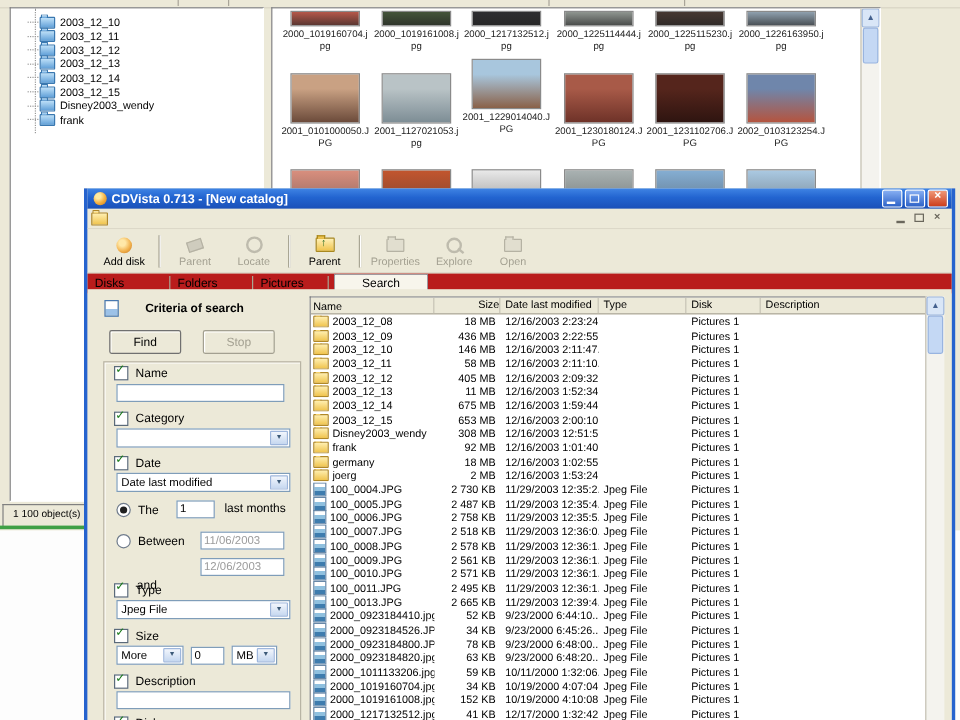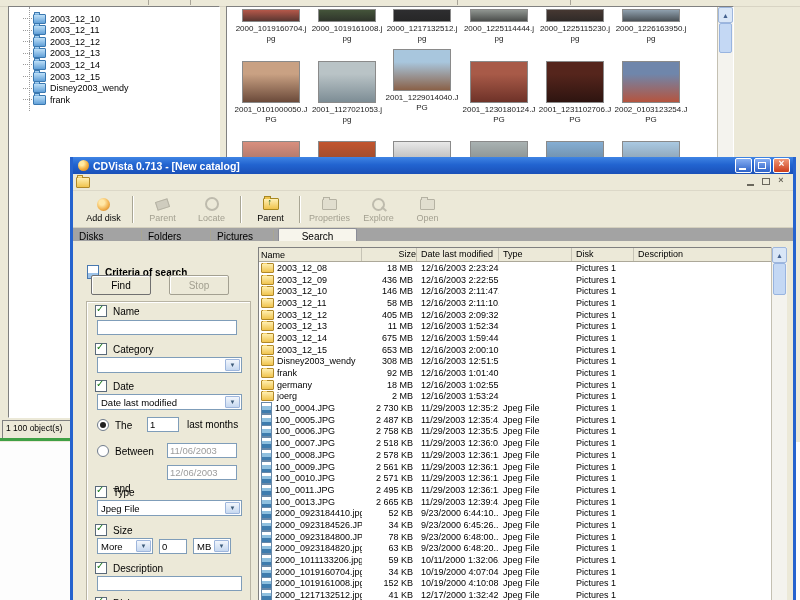"Disks" .tabstrip { background: #a3a3a3 -> #b91c1c }
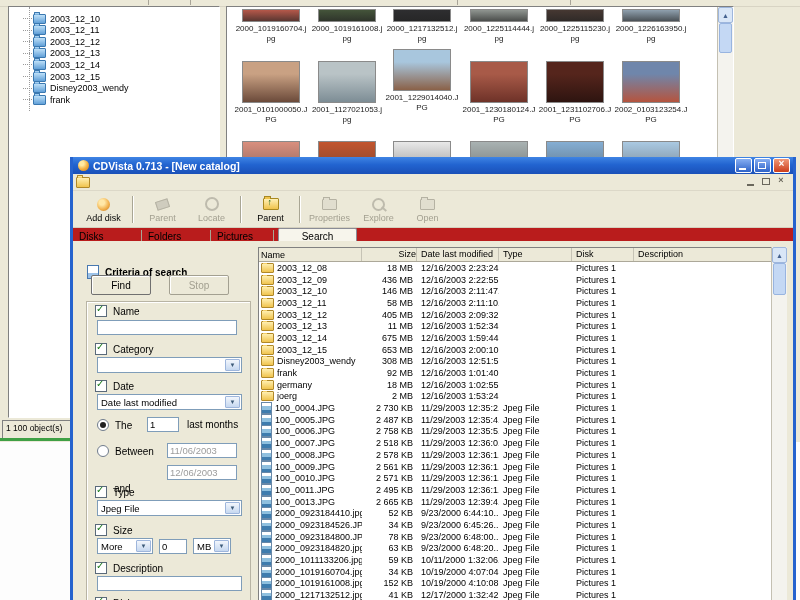"Criteria of search" .sp-header { gap: 6px -> 22px; top: 24px -> 9px }
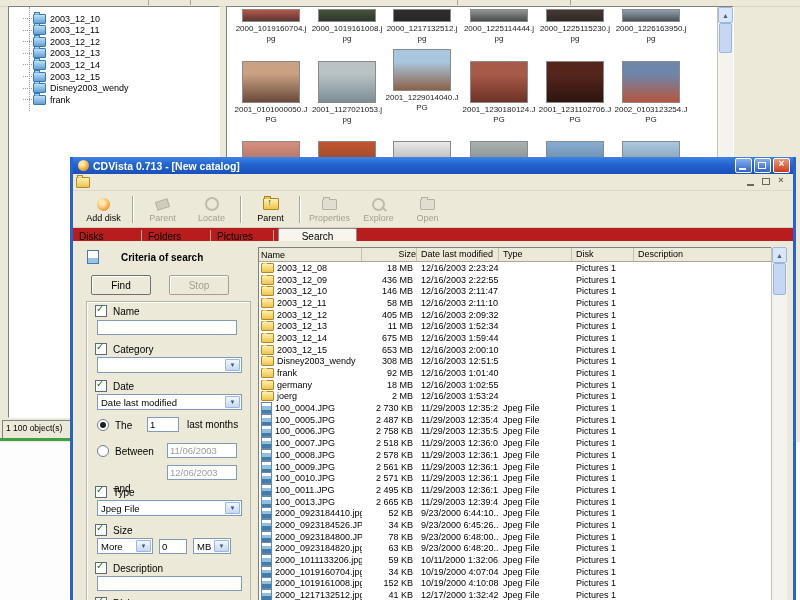"1 100 object(s)" .bg-status { text-align: none -> center }
